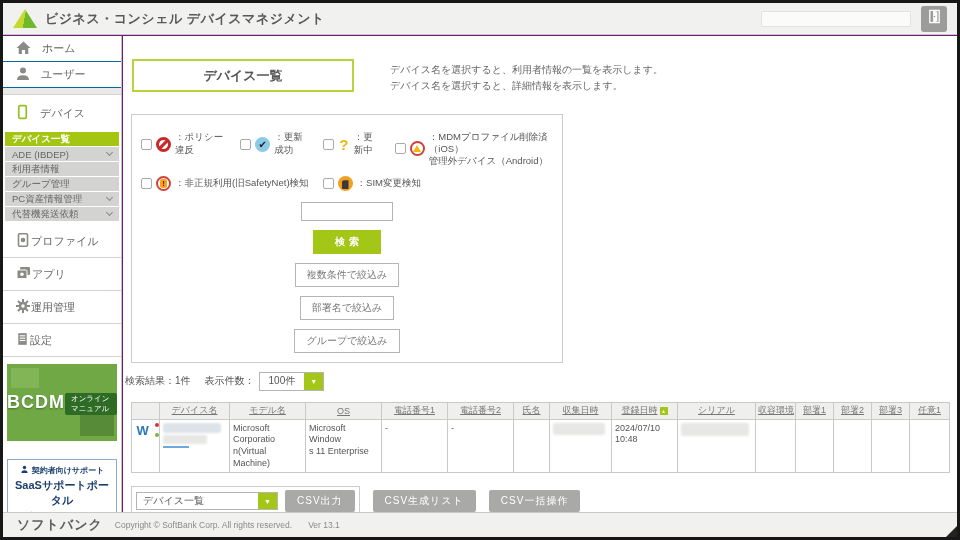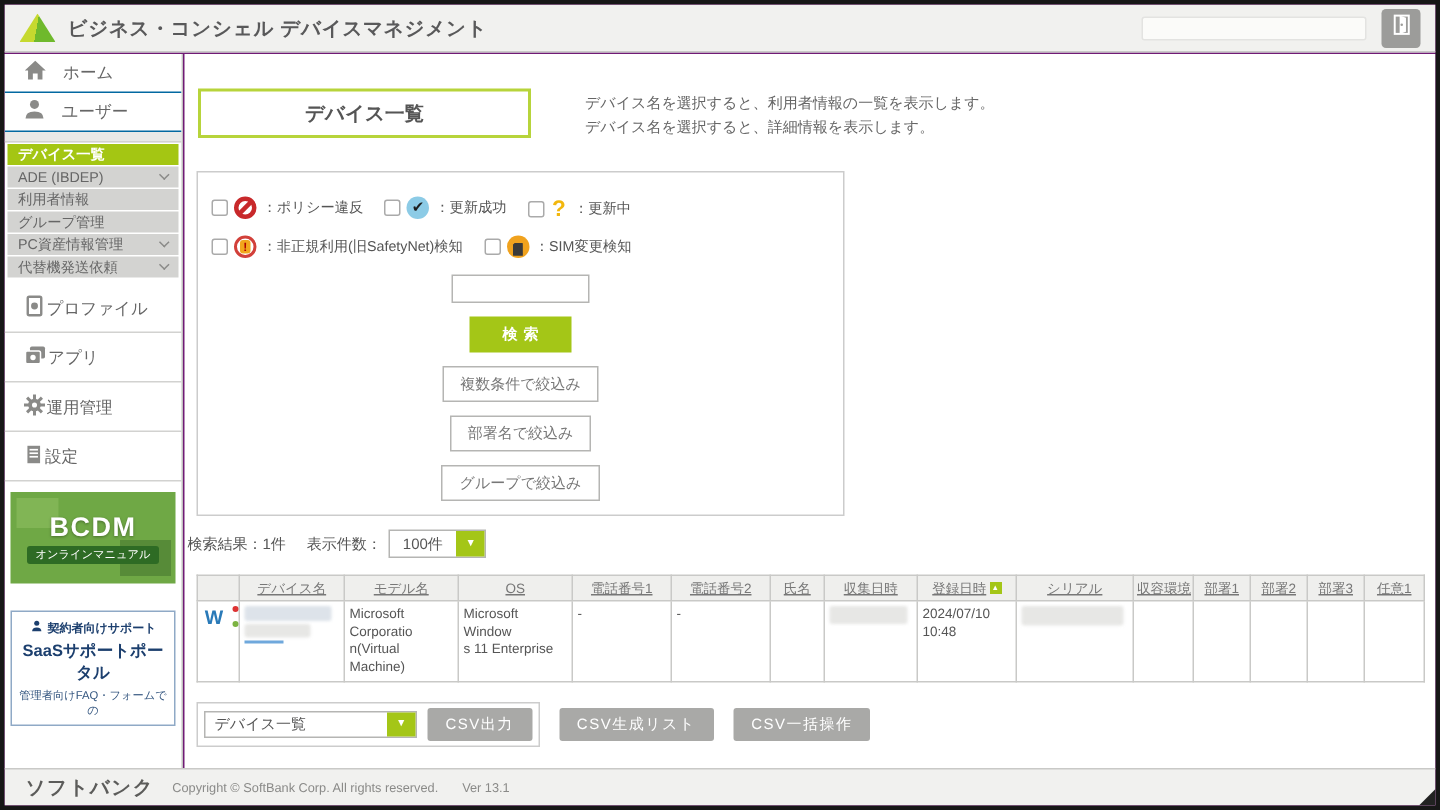"デバイス" div.nav-item { html: none -> <div> <span> <svg> <rect></rect> </svg> </span> <span>デバイス</span> </div> }
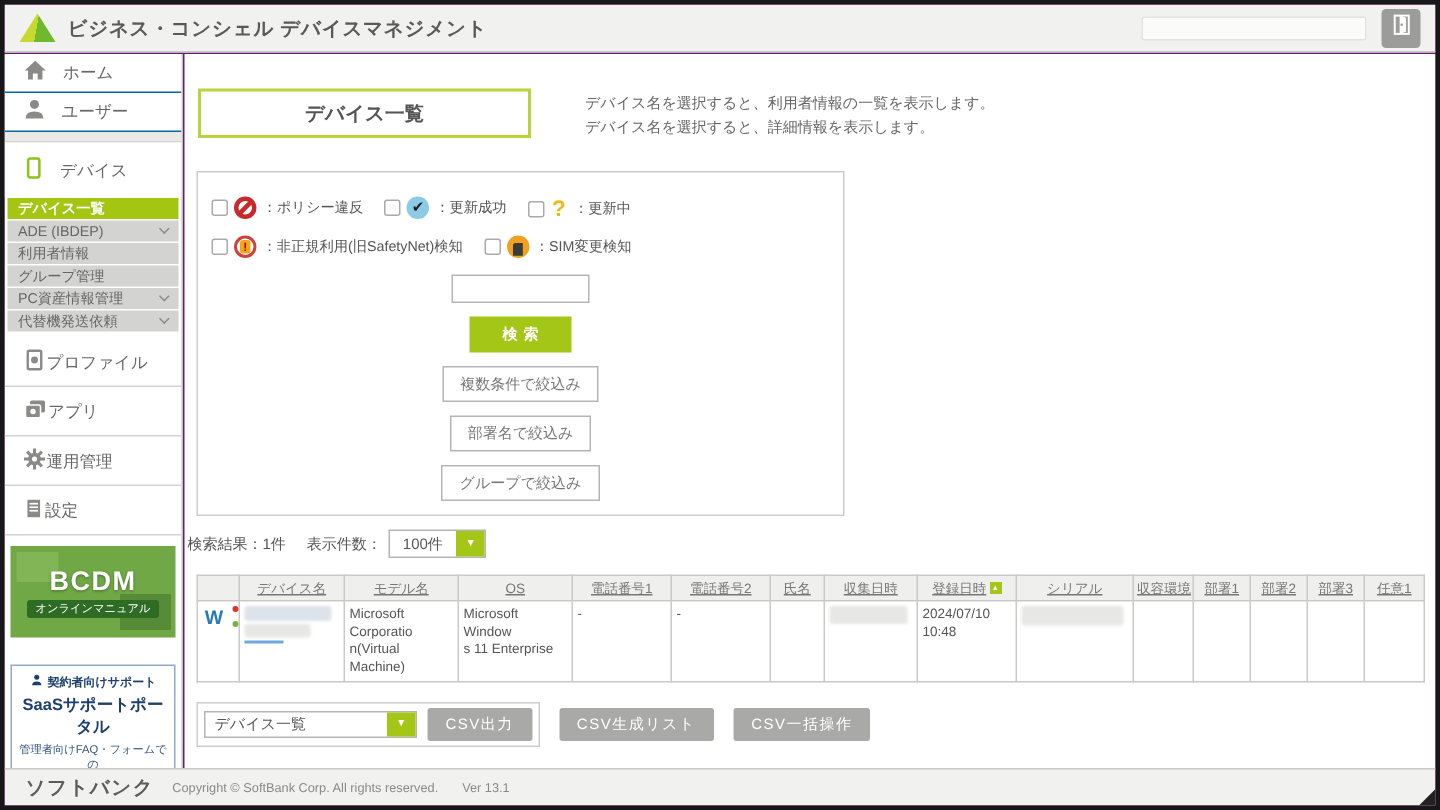"：MDMプロファイル削除済（iOS）" div.cb-item { html: none -> <div> <span></span> <span></span> <span> <div>：MDMプロファイル削除済（iOS）</div> <div>管理外デバイス（Android）</div> </span> </div> }
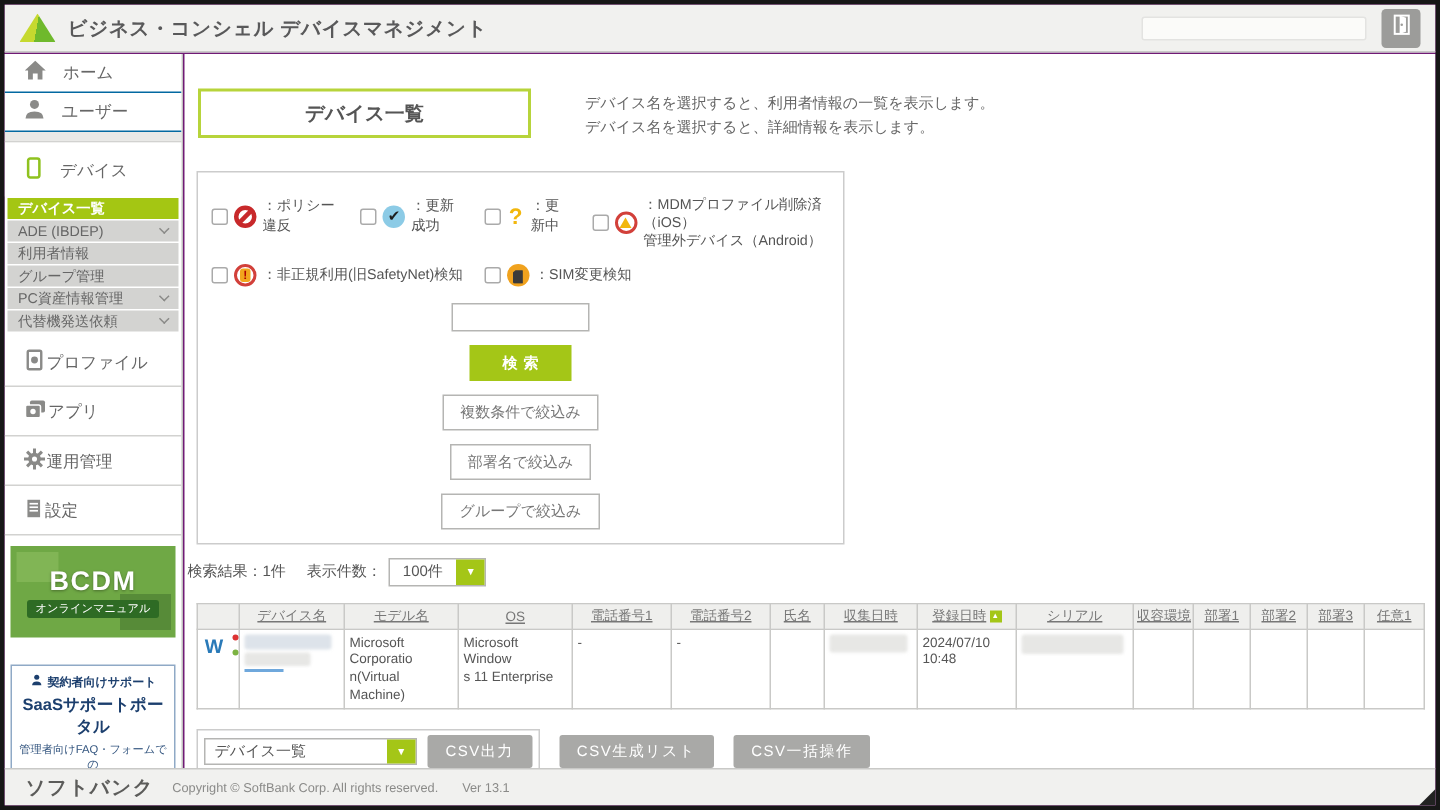"BCDM" .bcdm { flex-direction: column -> none; height: 61px -> 77px }
